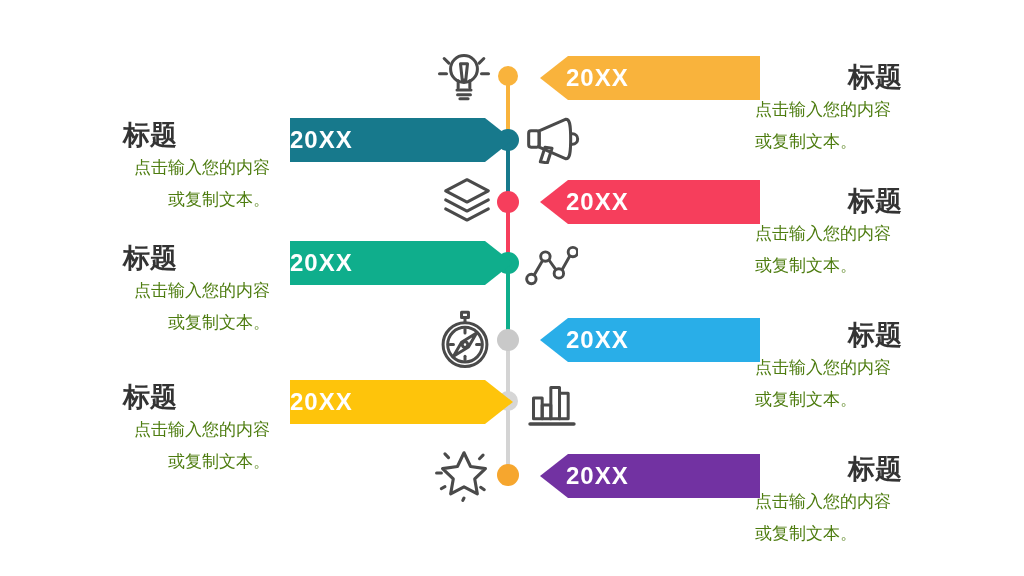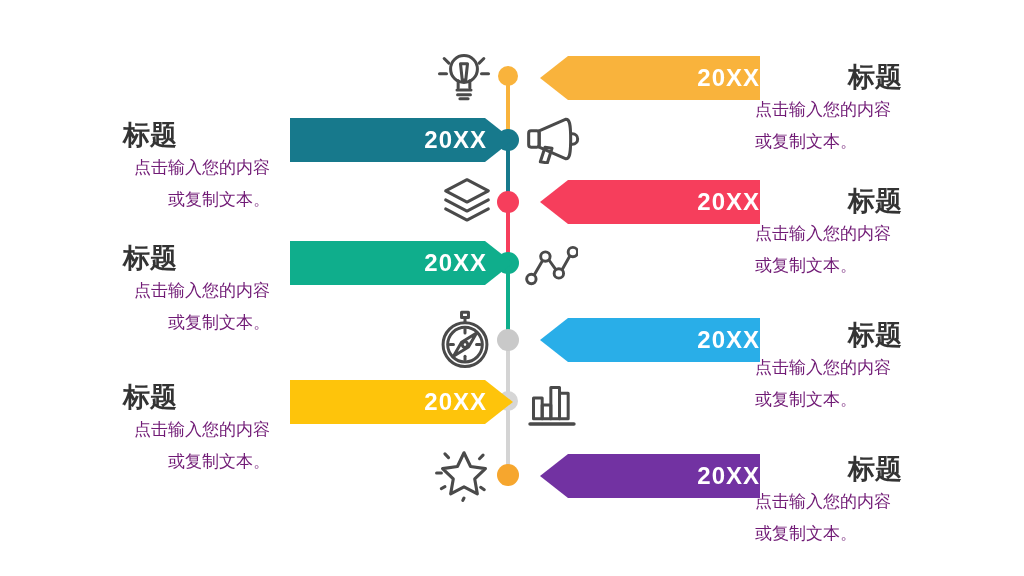"20XX" .banner { justify-content: flex-end -> flex-start }
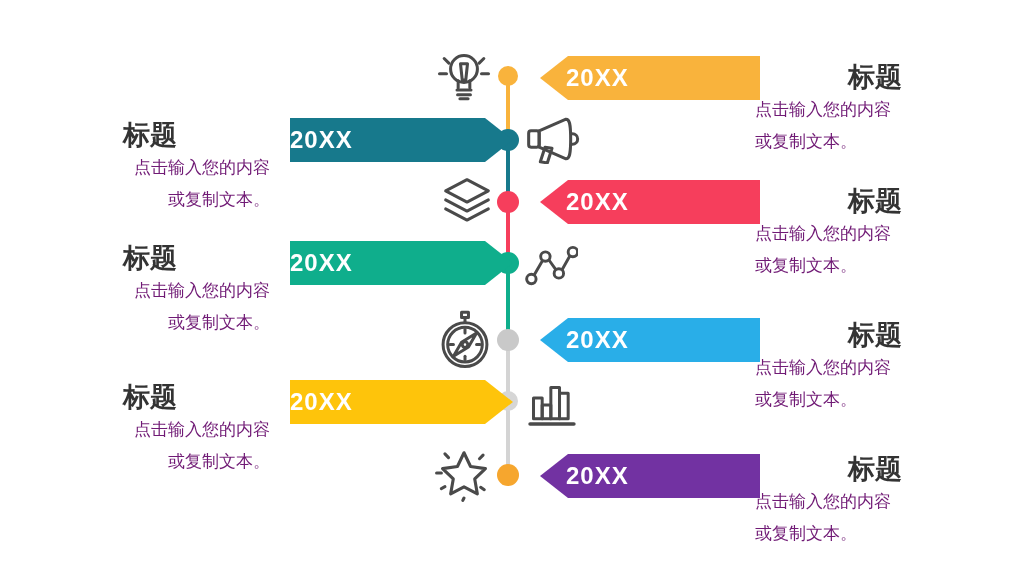"点击输入您的内容" .tblock .dsc { color: #701a75 -> #4d7c0f }
